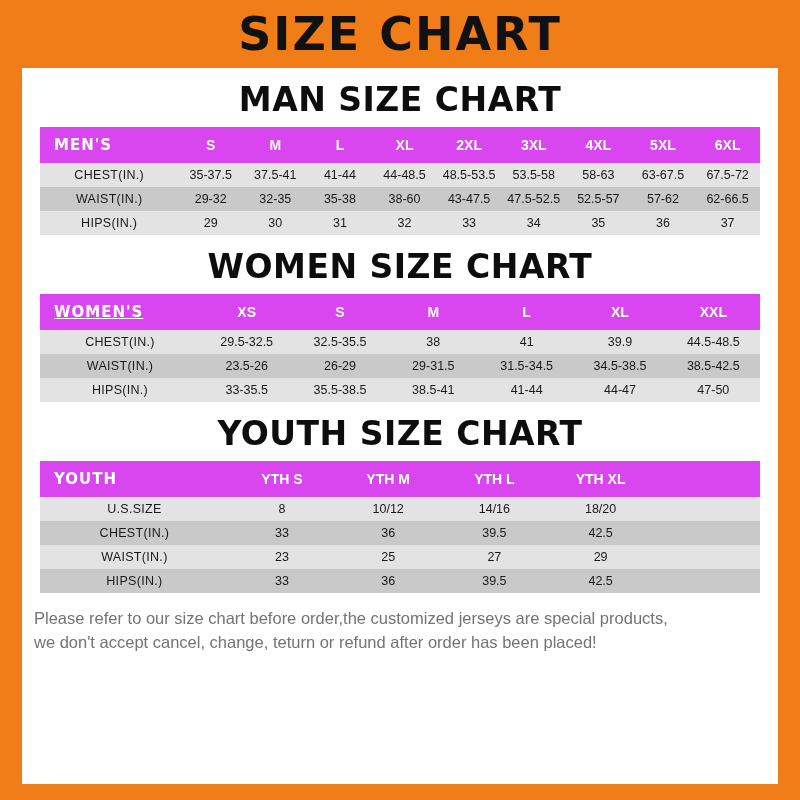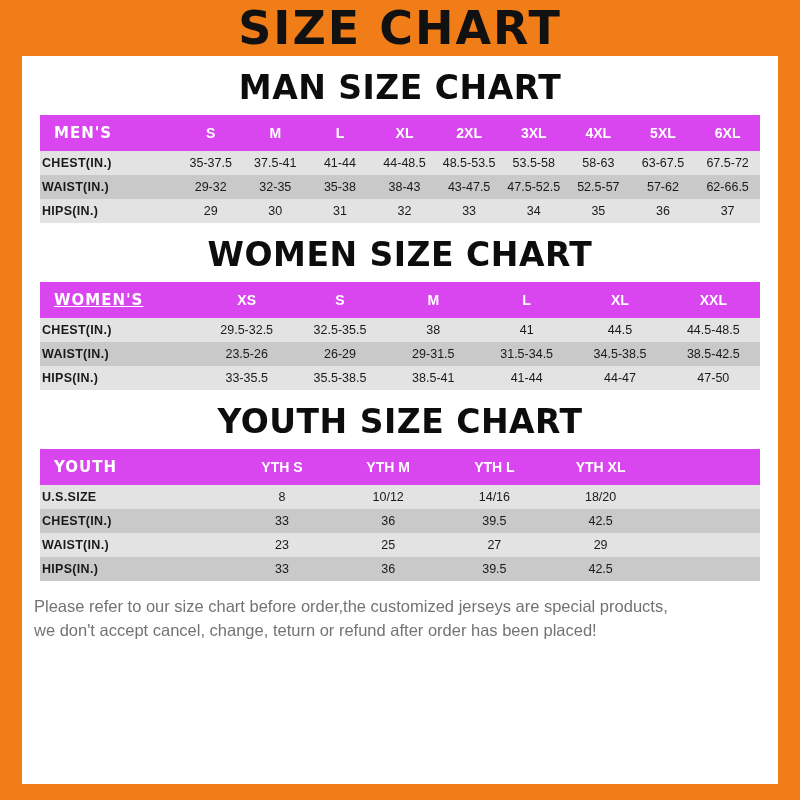"SIZE CHART" .banner { height: 56px -> 68px }
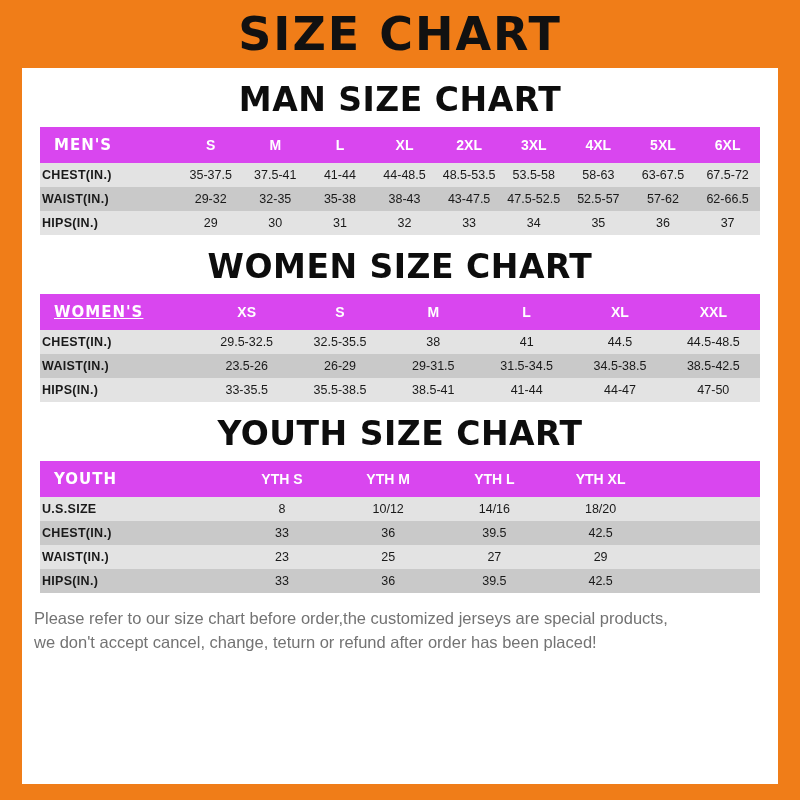"CHEST(IN.)" table.chart tbody td.first { font-weight: bold -> normal; text-align: left -> center }
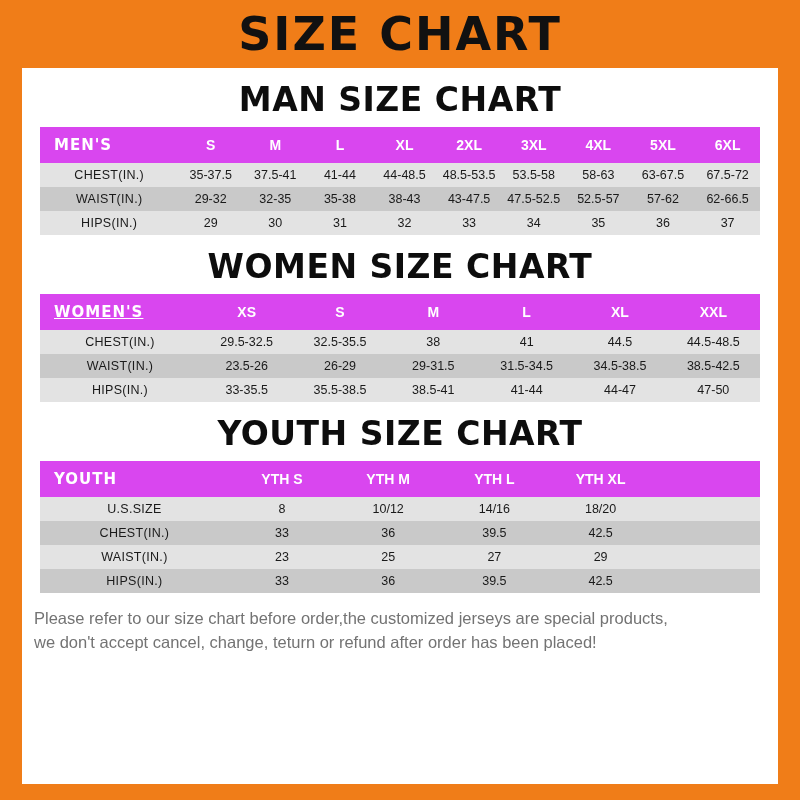"38-43" td { text: 38-43 -> 38-60 }
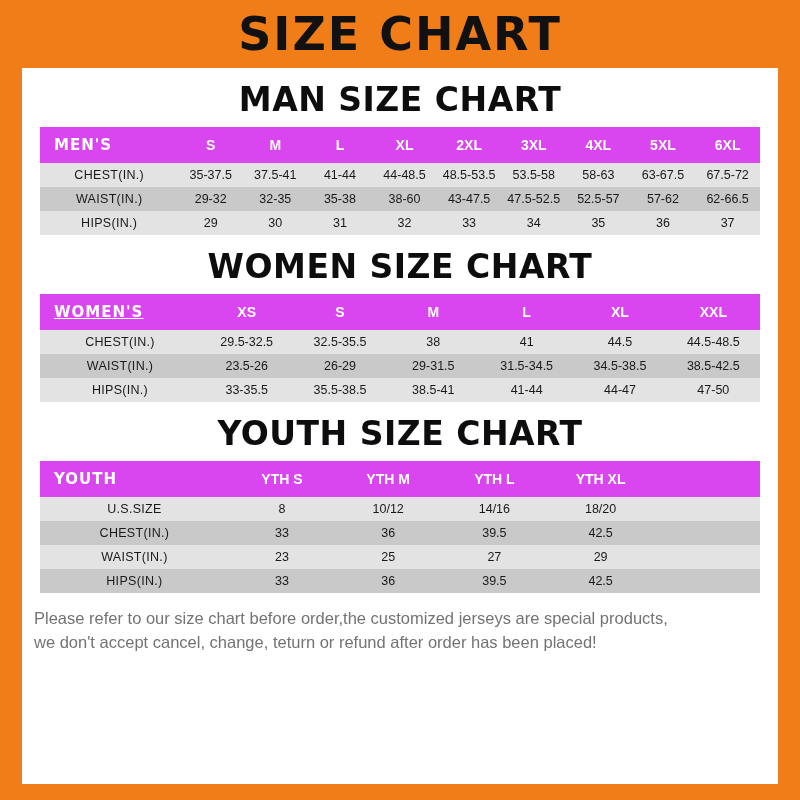"44.5" td { text: 44.5 -> 39.9 }
